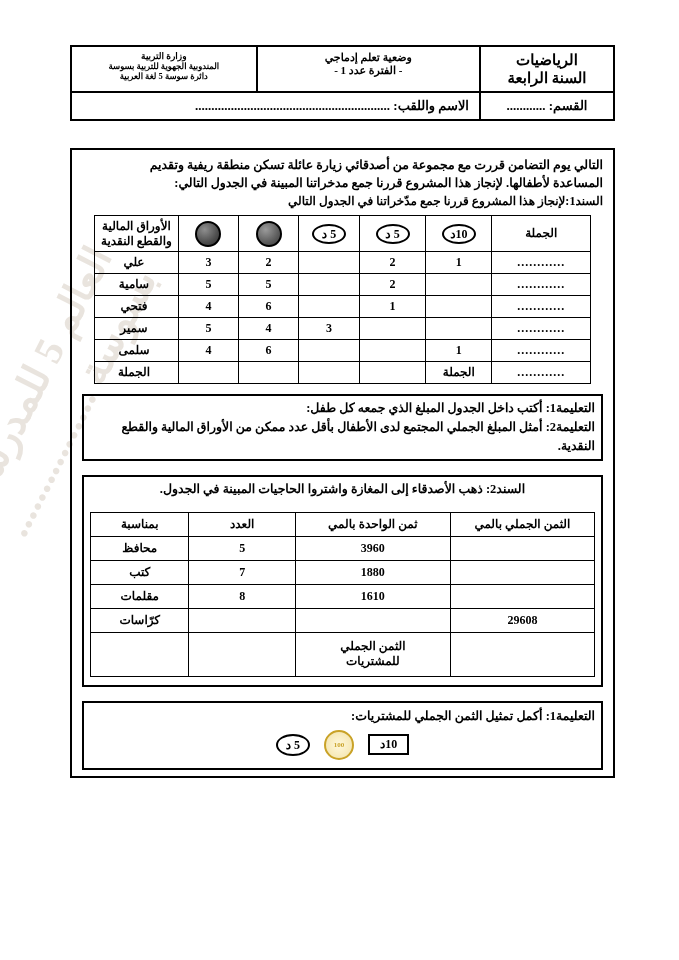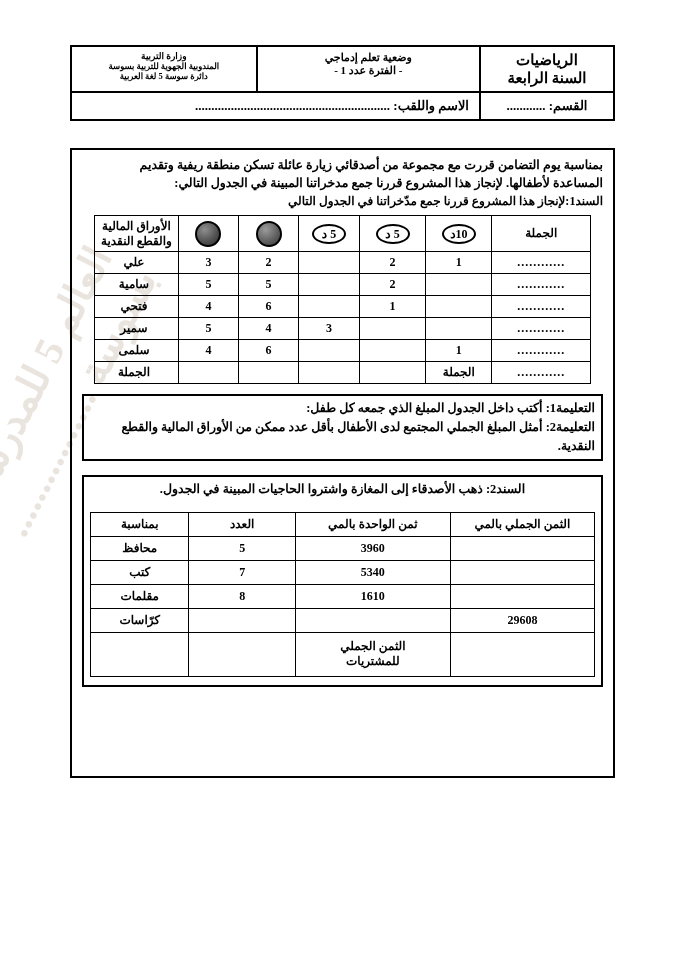"بمناسبة يوم التضامن قررت مع" span.line { text: بمناسبة -> التالي }
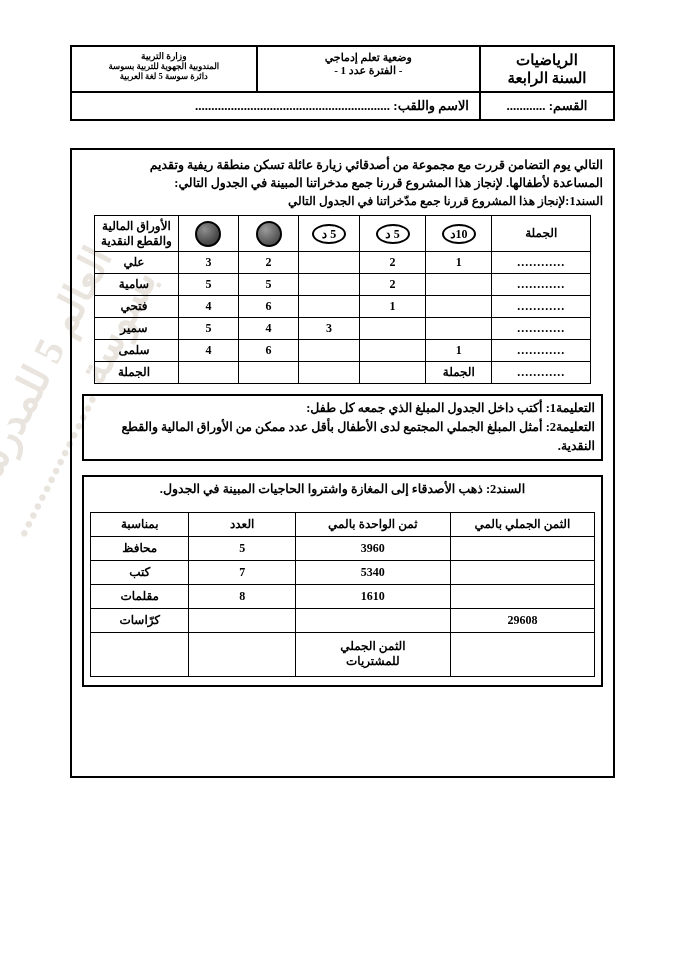"5340" td { text: 5340 -> 1880 }
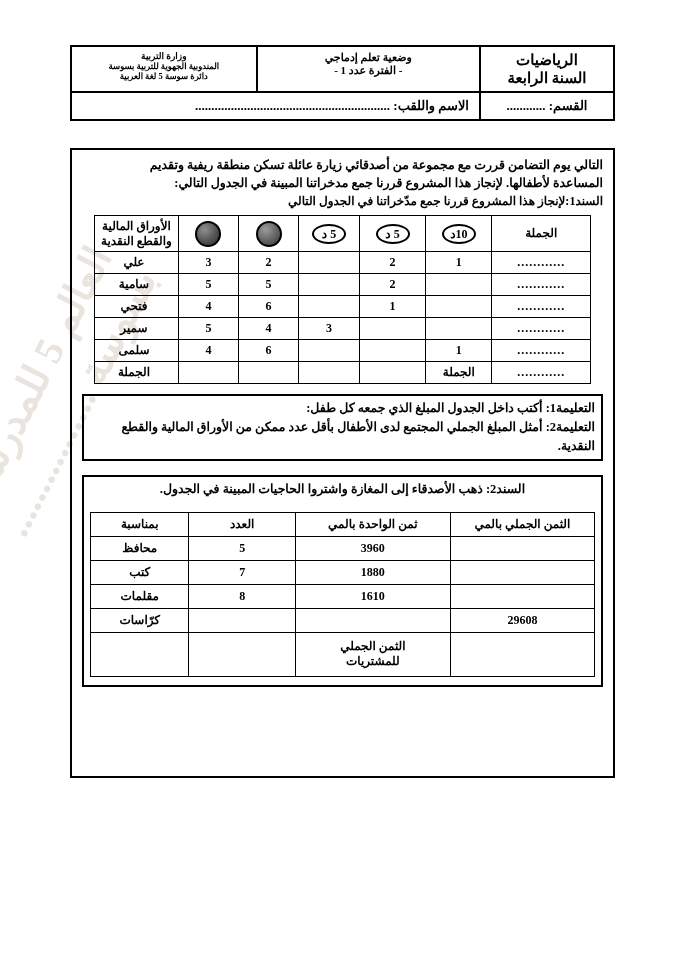"التعليمة1: أكمل تمثيل الثمن الجملي" div.instr3 { html: none -> <div> <div>التعليمة1: أكمل تمثيل الثمن الجملي للمشتريات:</div> <div> <div>10د</div> <div>100</div> <div>5 د</div> </div> </div> }
